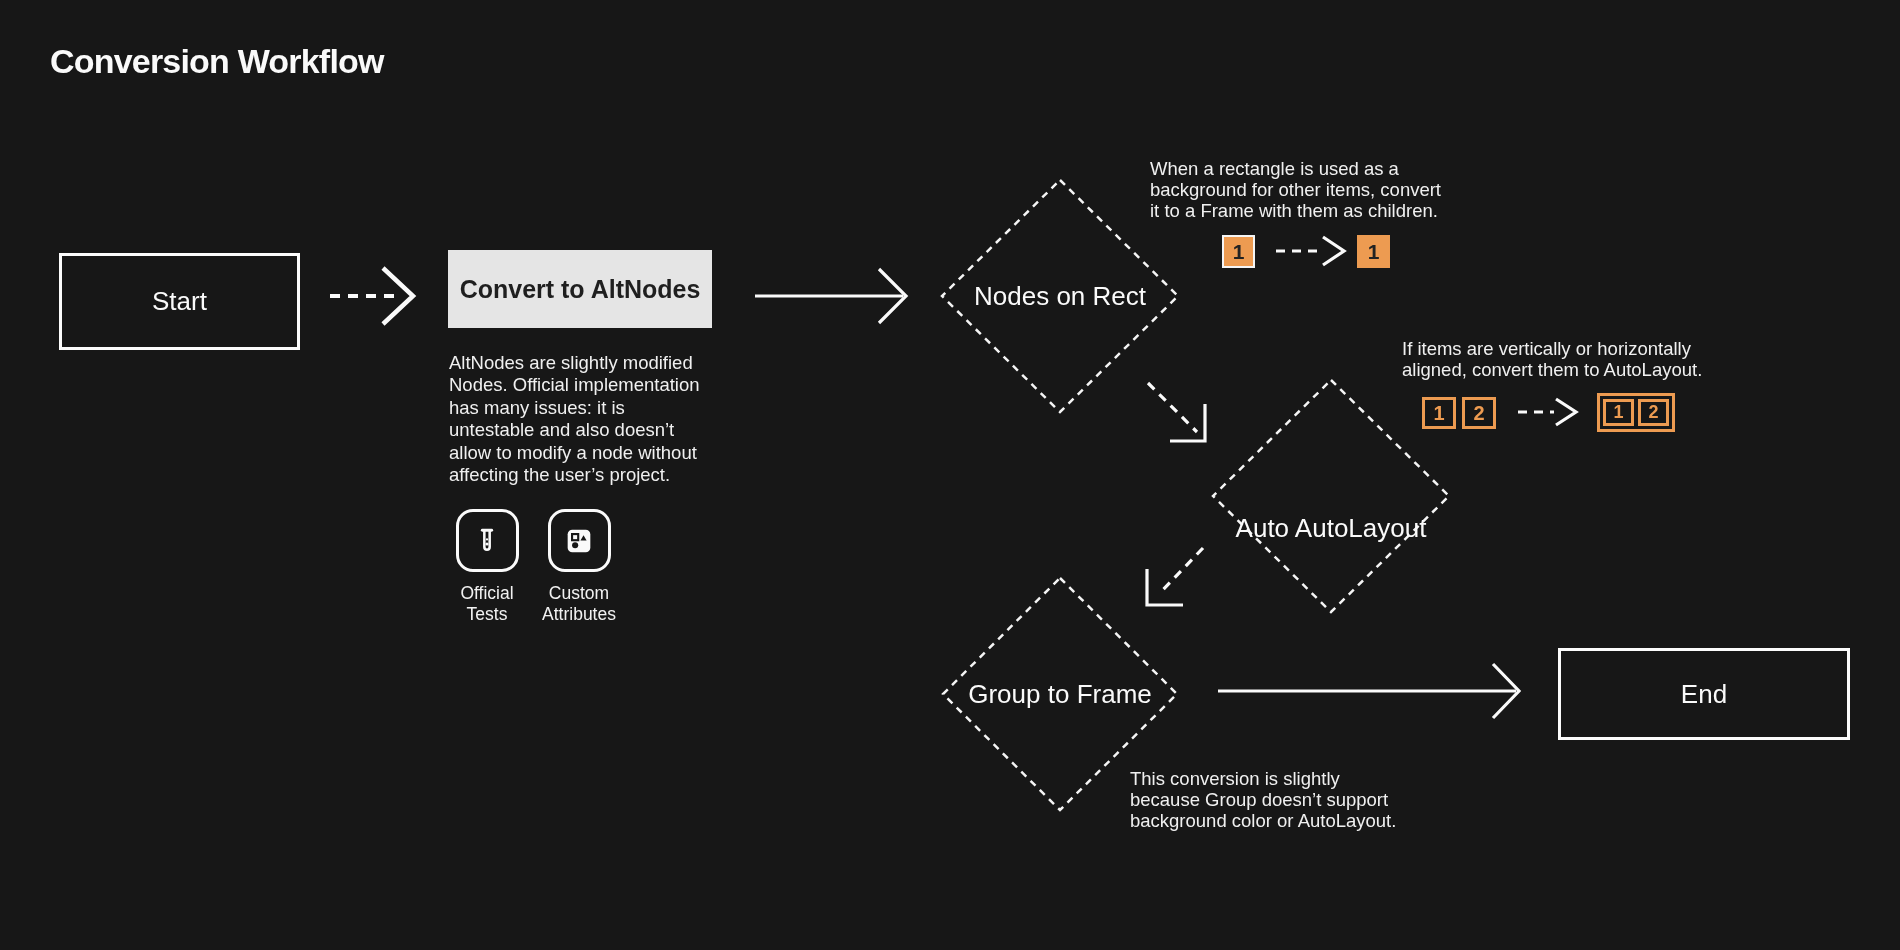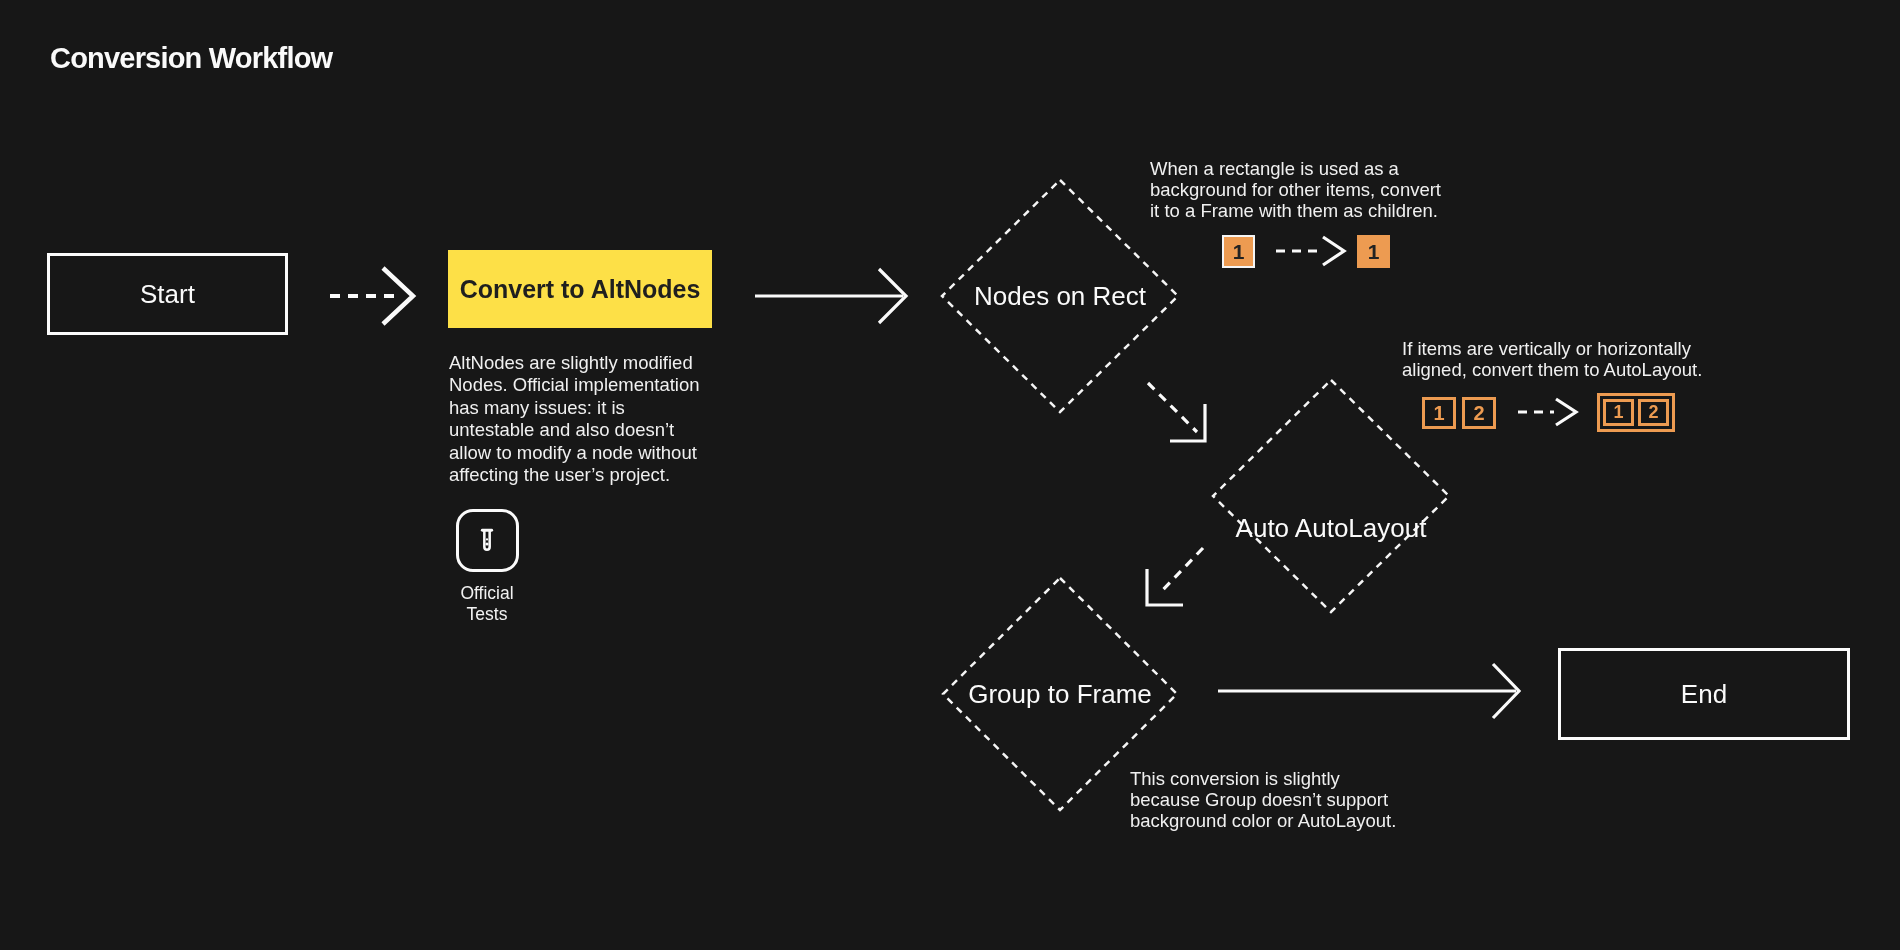"Conversion Workflow" .page-title { font-size: 29px -> 34px }
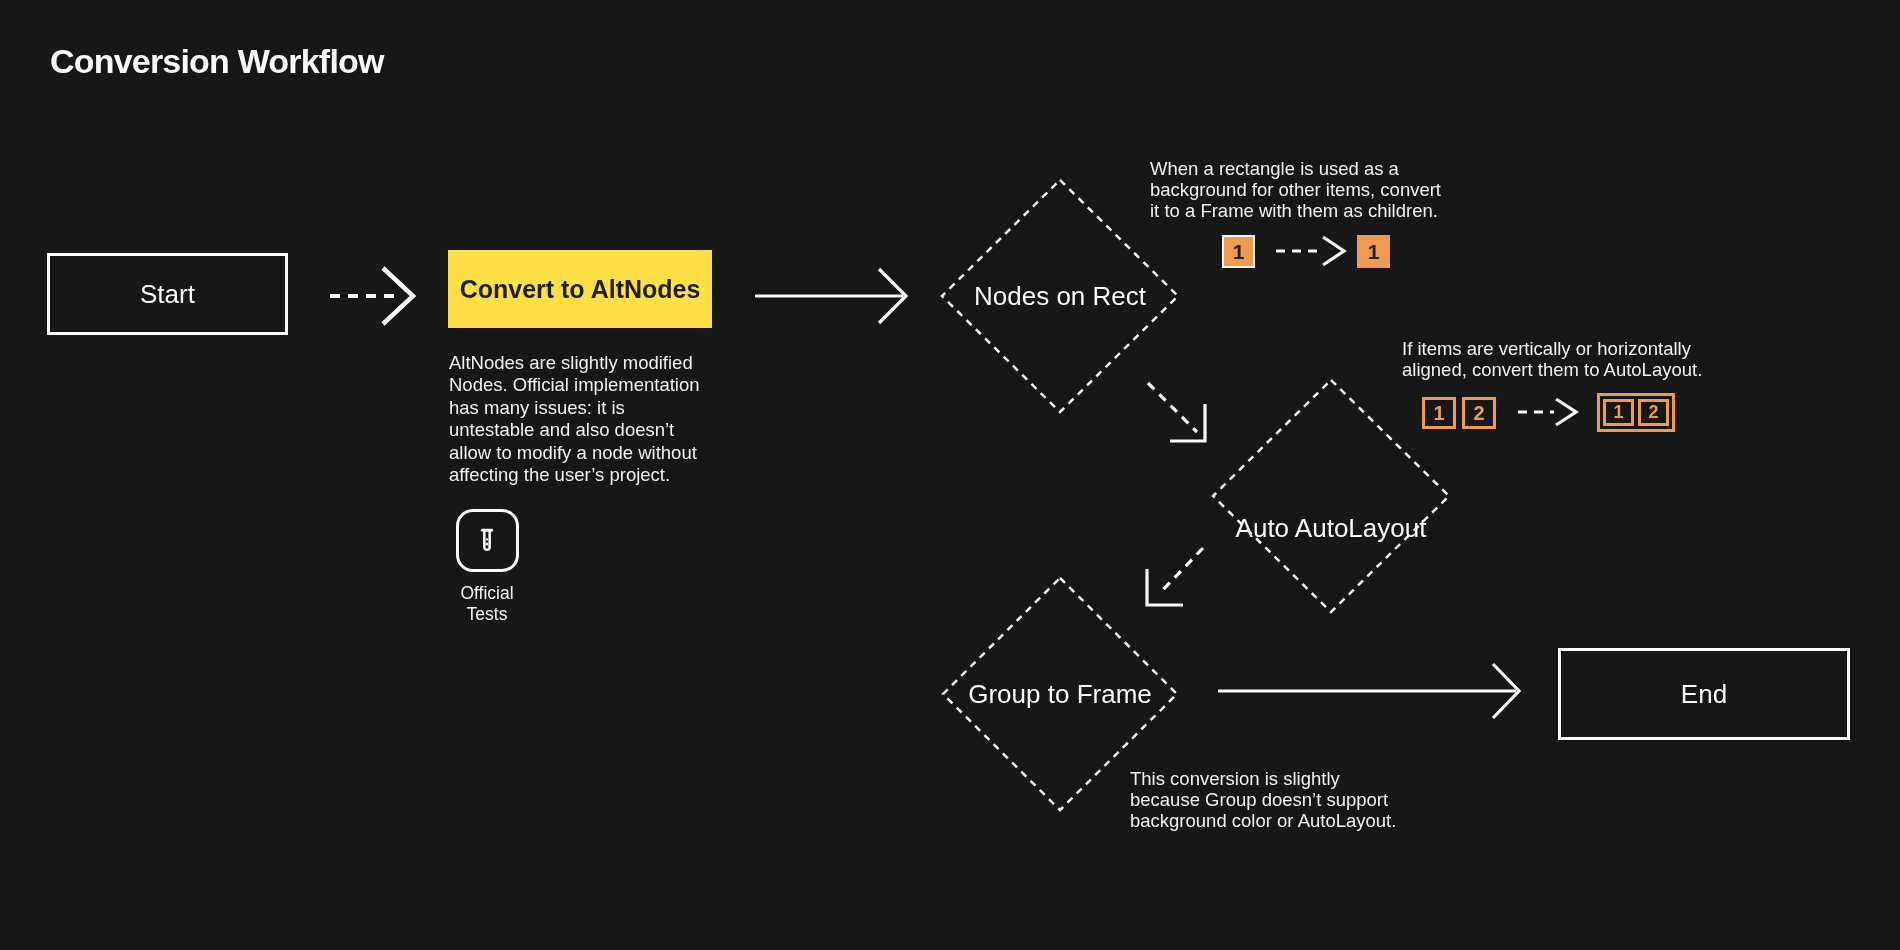"Start" .rect-node.start { height: 82px -> 97px; left: 47px -> 59px }
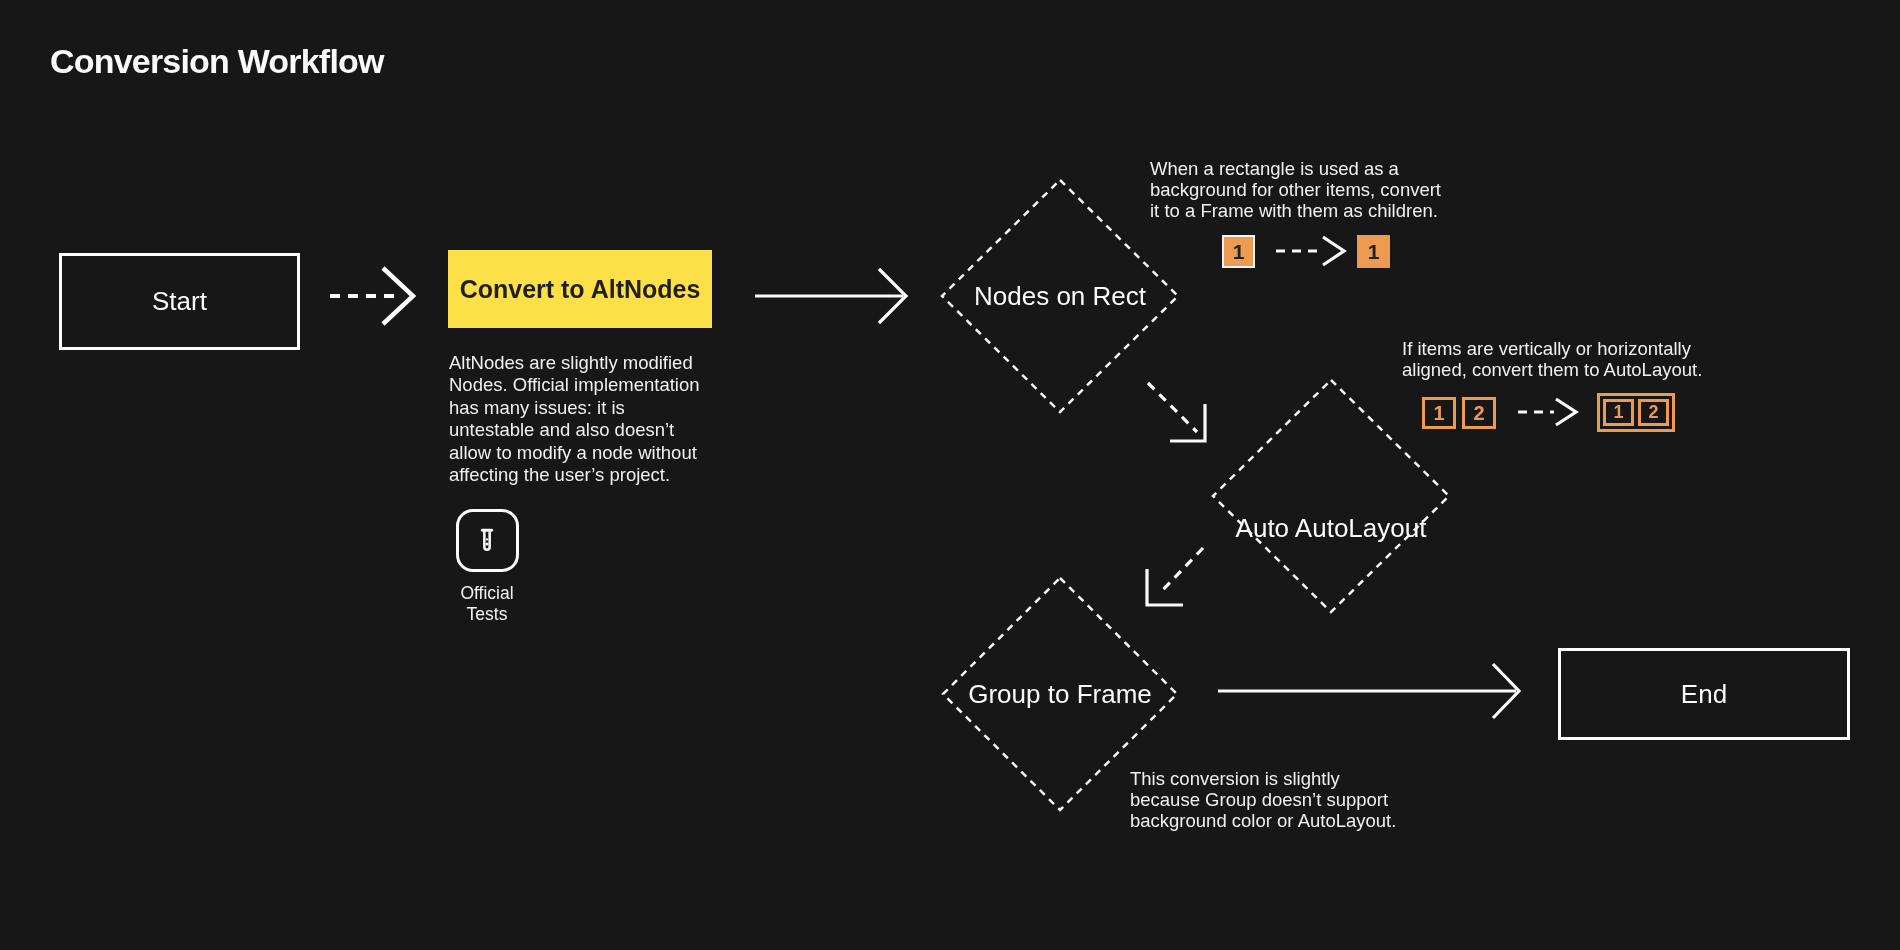"Convert to AltNodes" .orange-node { background: #fde047 -> #e5e5e5 }
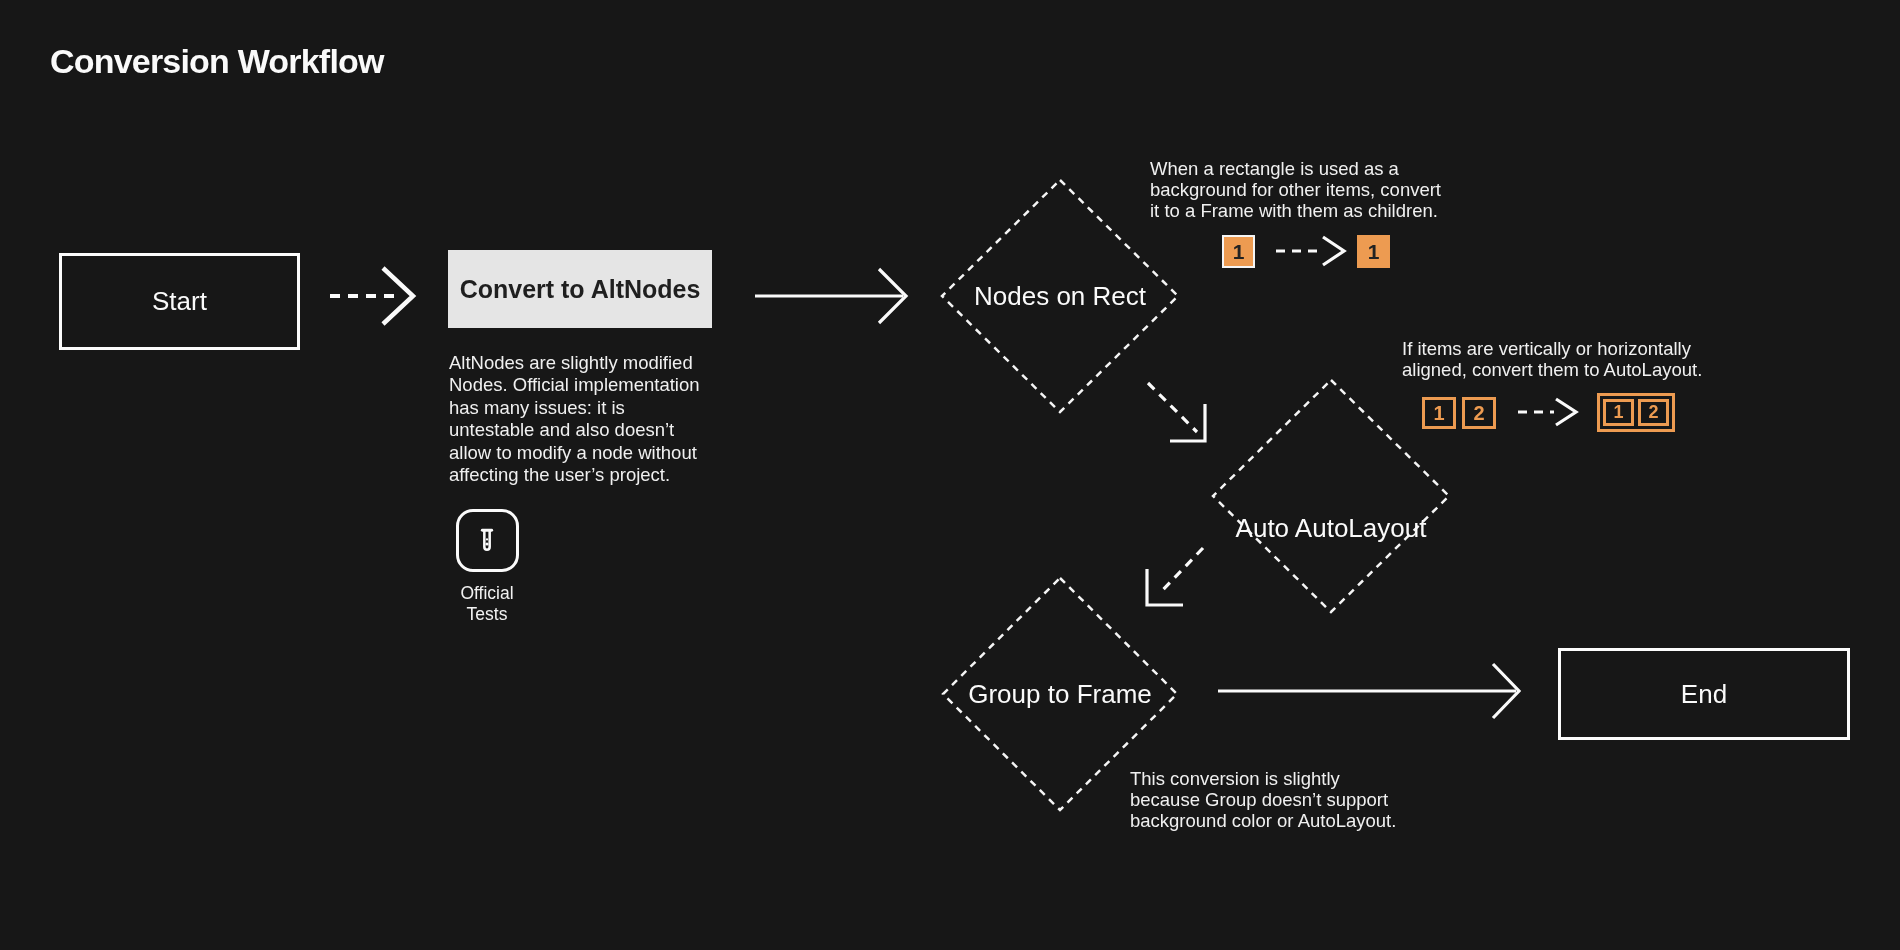"Custom" div.feature { html: none -> <div> <div> <svg> <rect></rect> <rect></rect> <path></path> <circle></circle> </svg> </div> <div>Custom Attributes</div> </div> }
